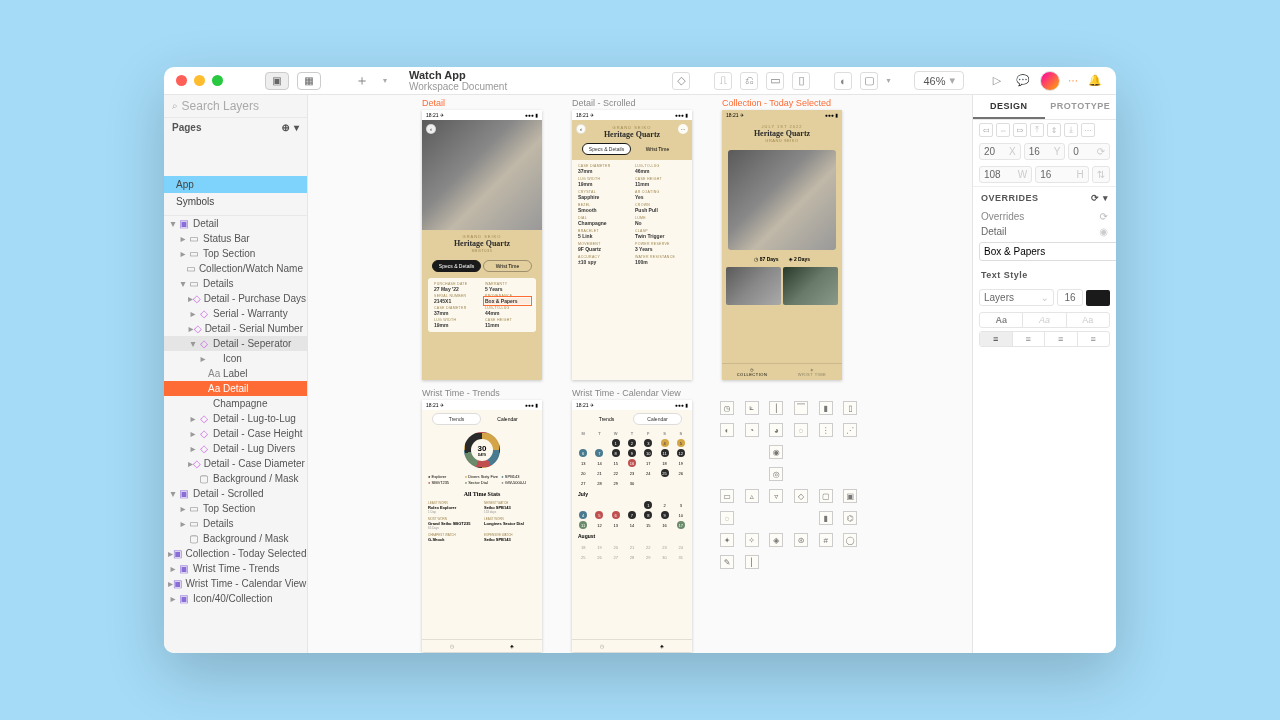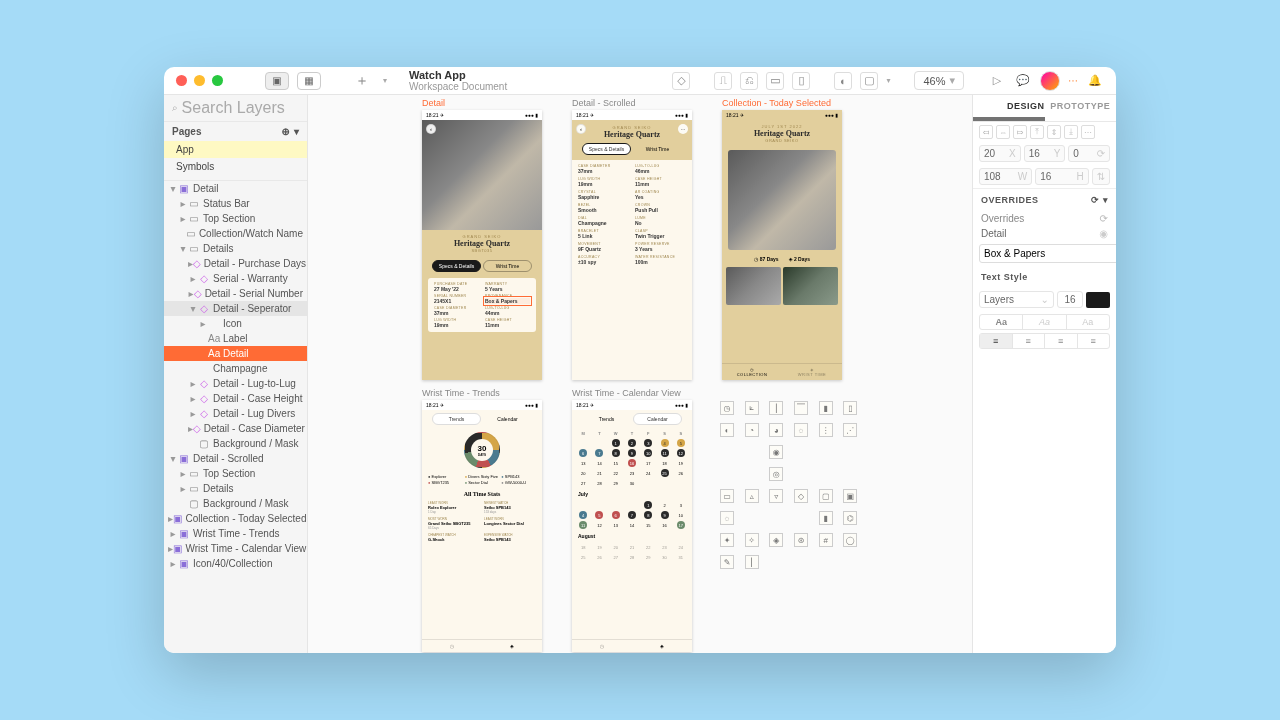"Search Layers" span { font-size: 16px -> 12px }
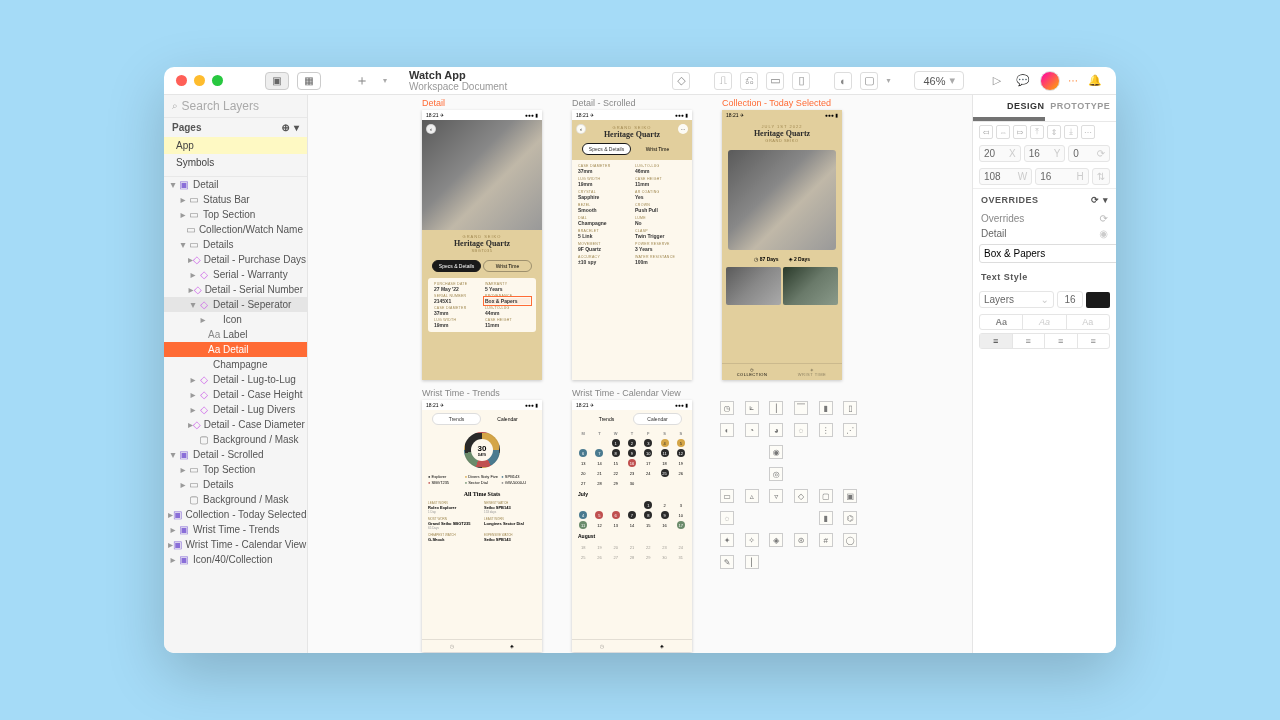"DESIGN" .insp-tab.active { border-bottom: 4px solid #737373 -> 2px solid #737373; text-align: right -> none }
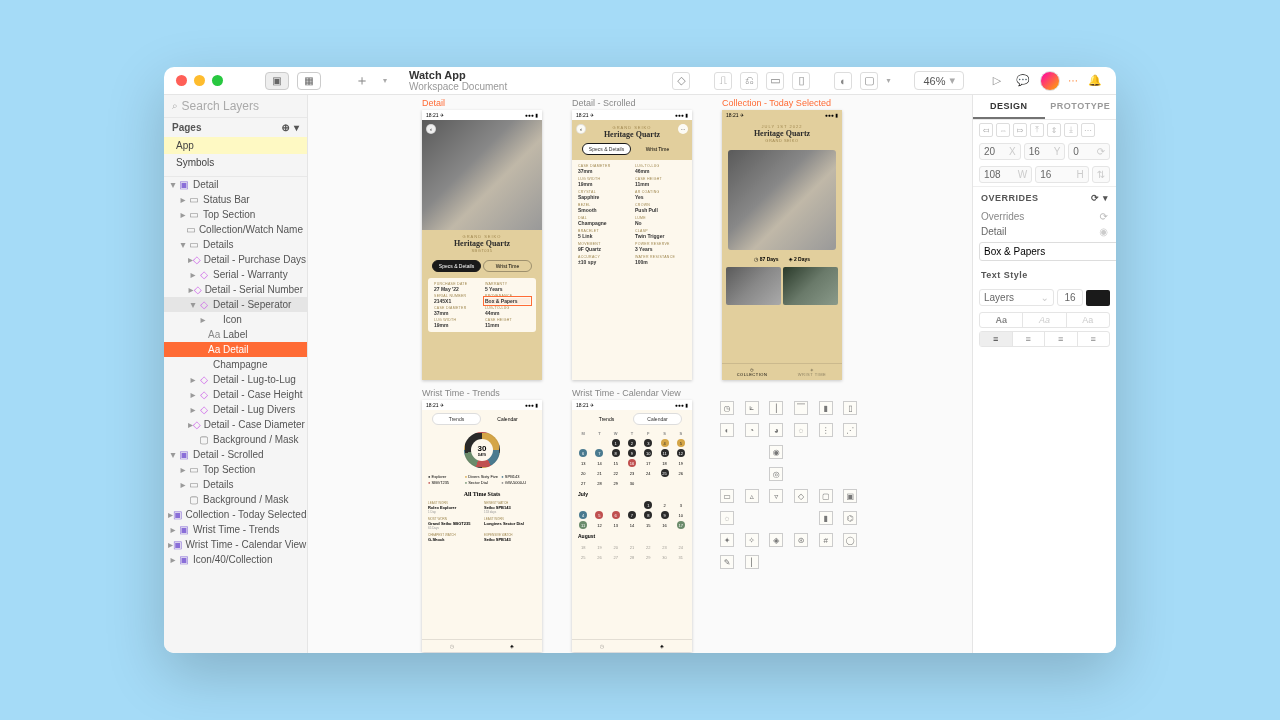"App" .page-item.active { background: #fef9c3 -> #7dd3fc; margin-top: none -> 39px }
